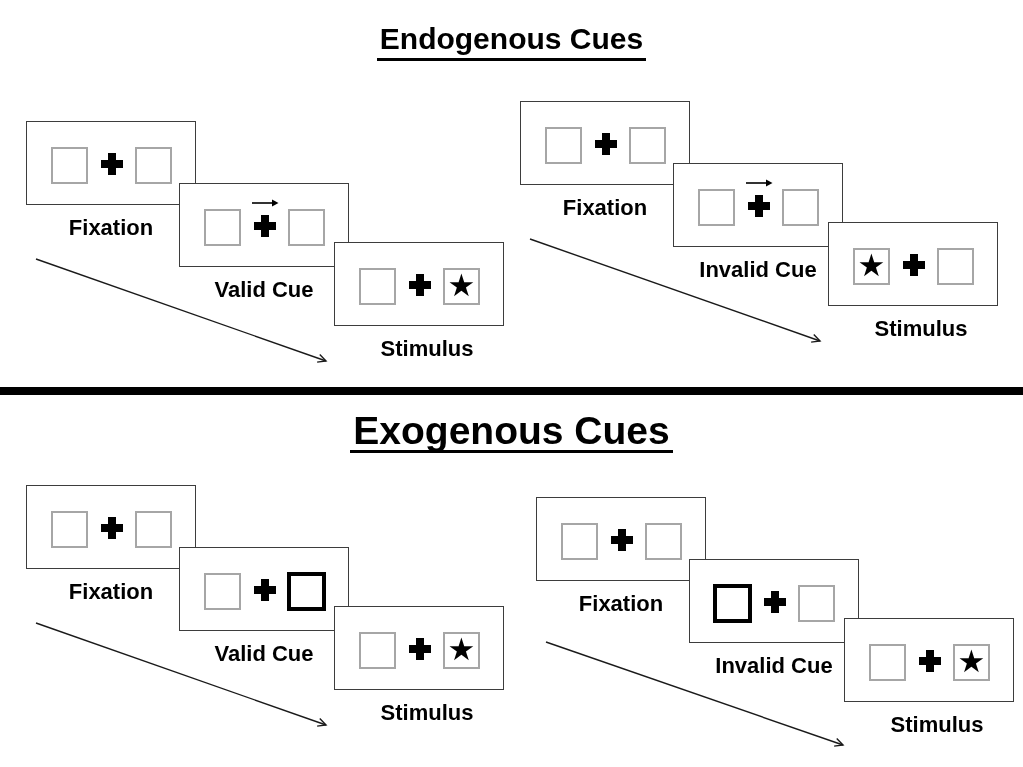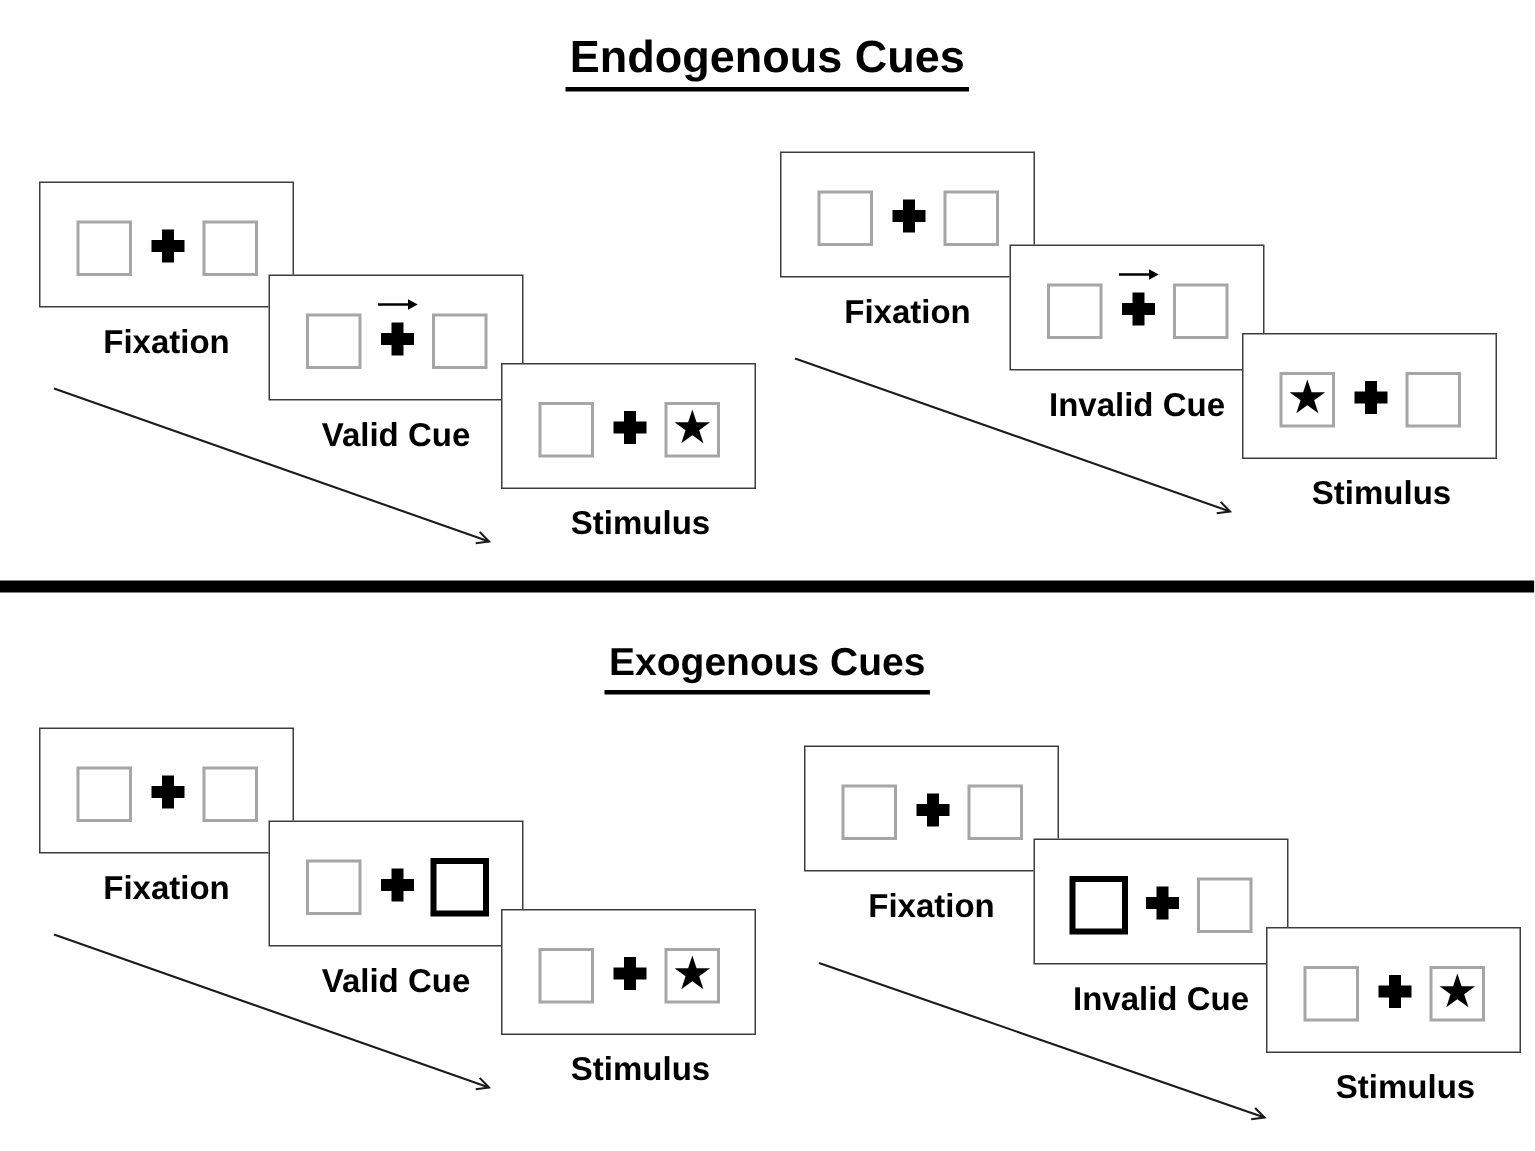"Exogenous Cues" div.sec-title { font-size: 26px -> 39px; top: 424px -> 414px }
